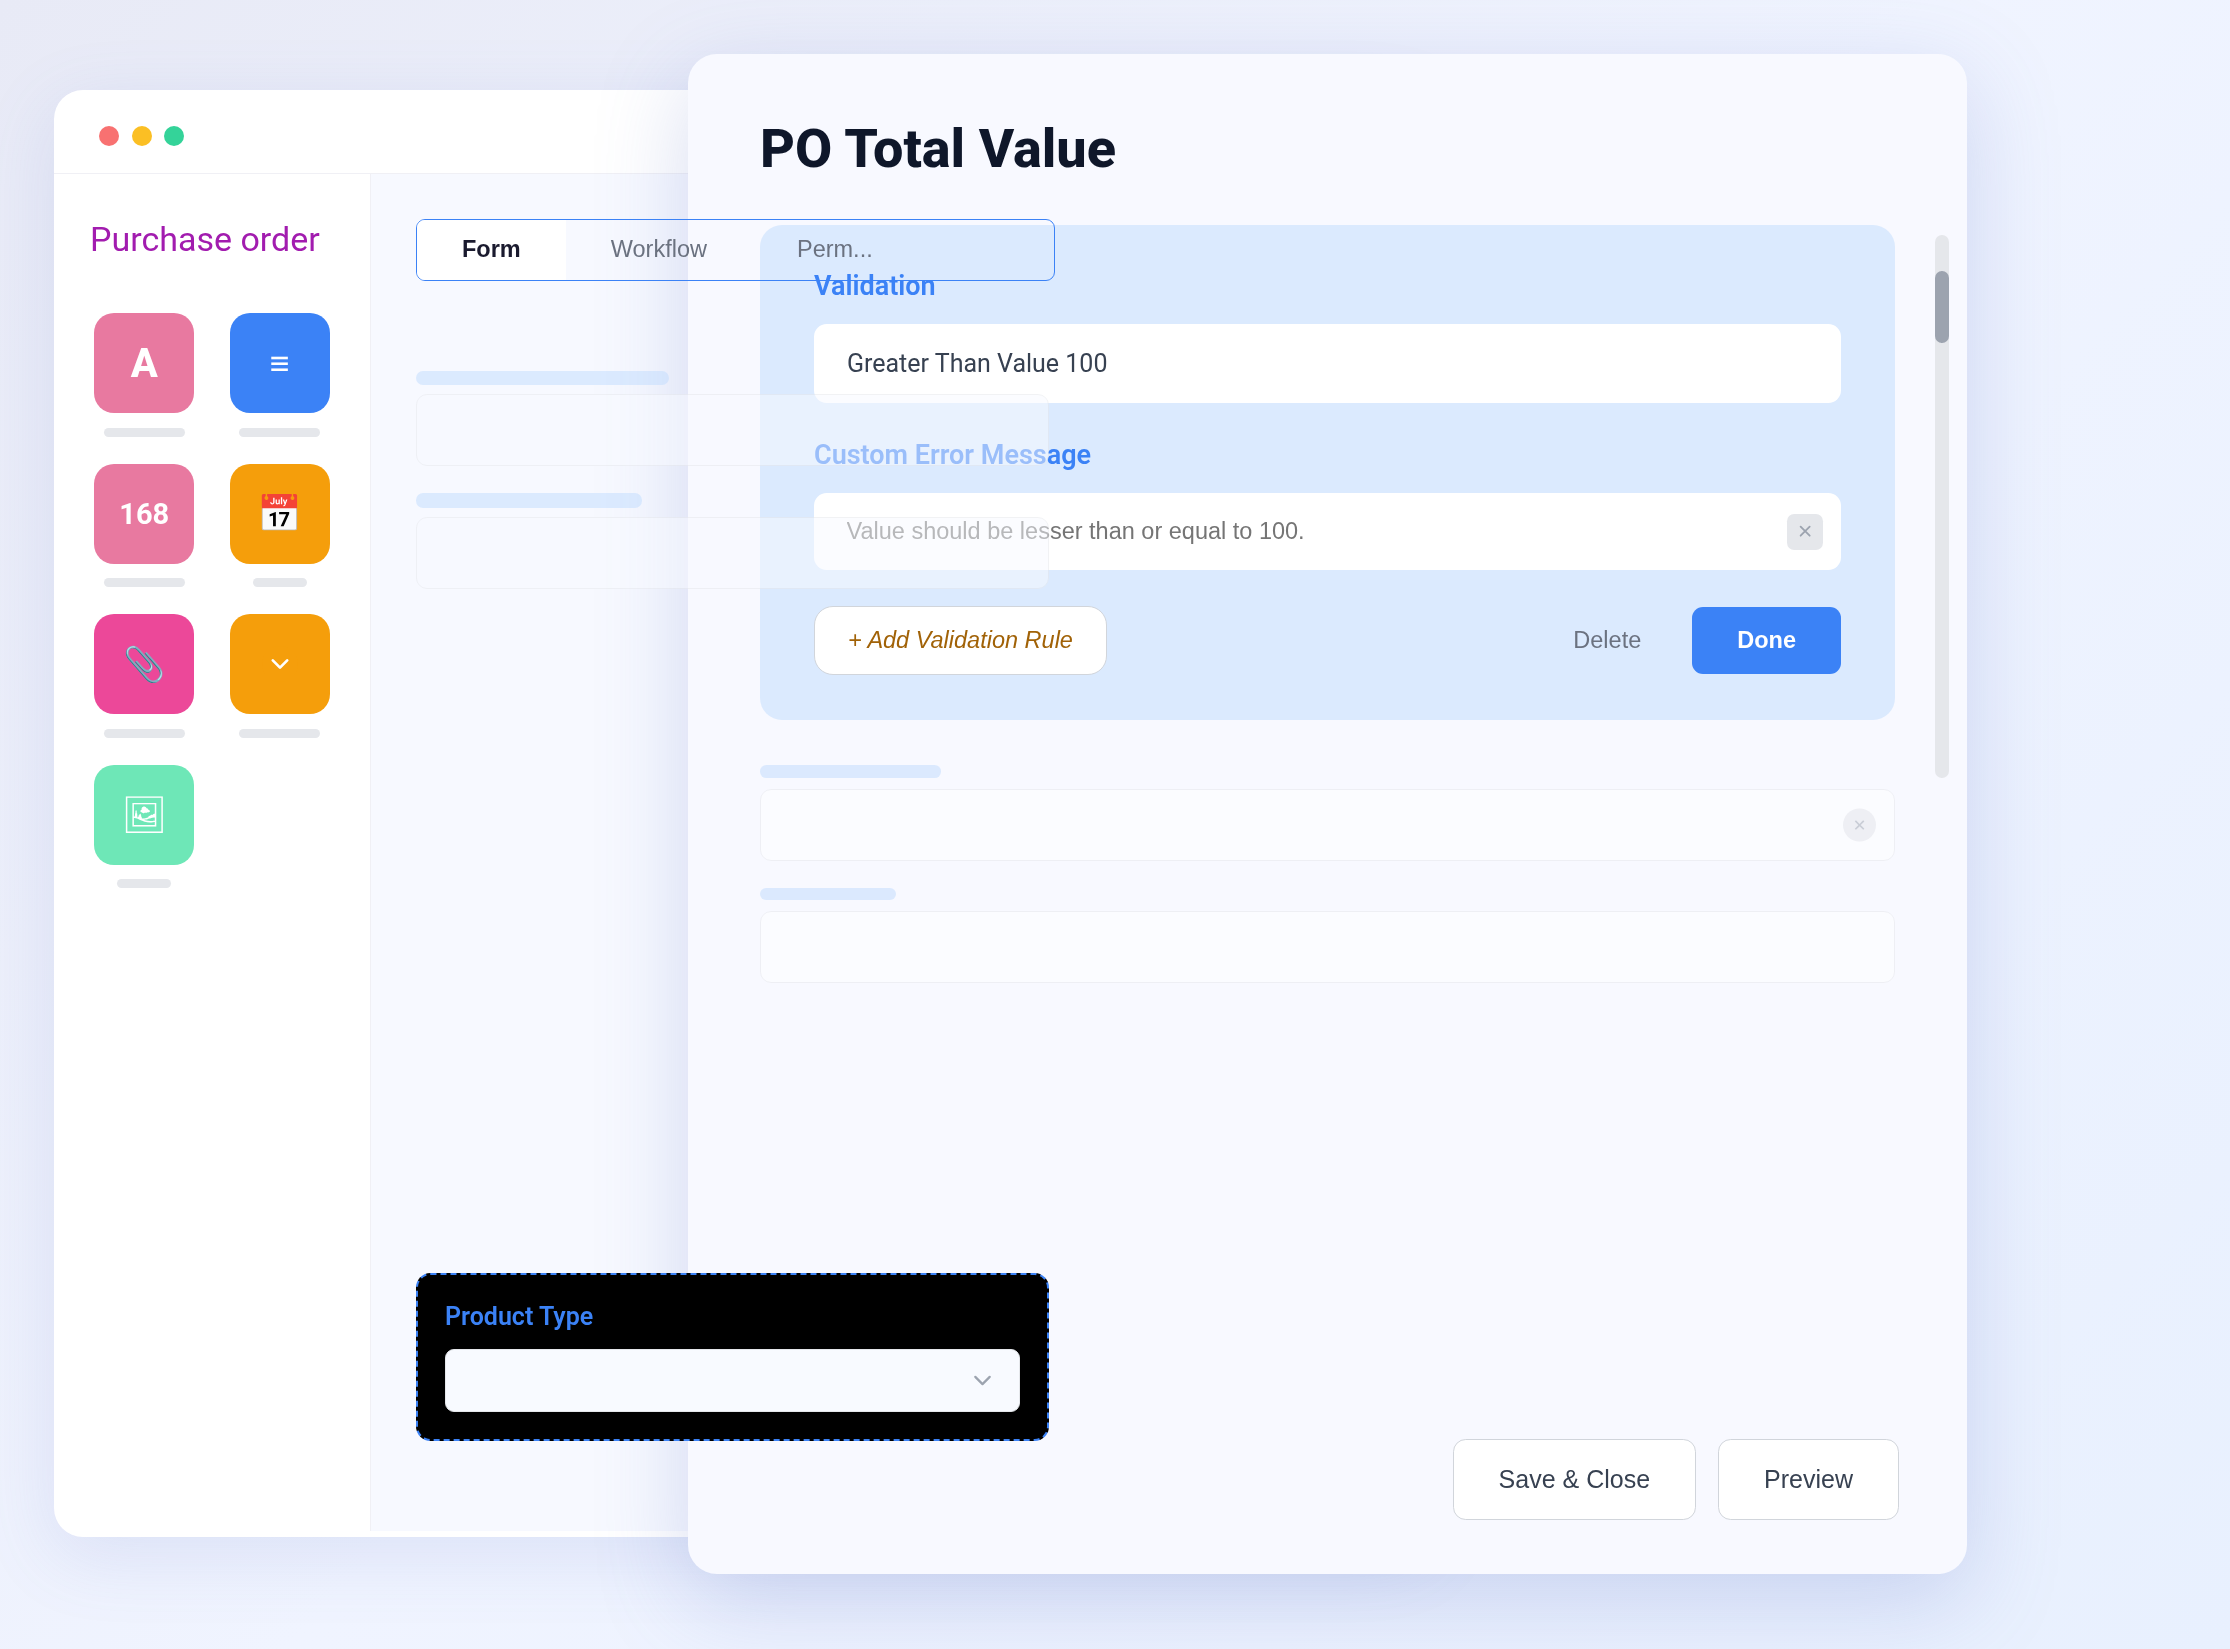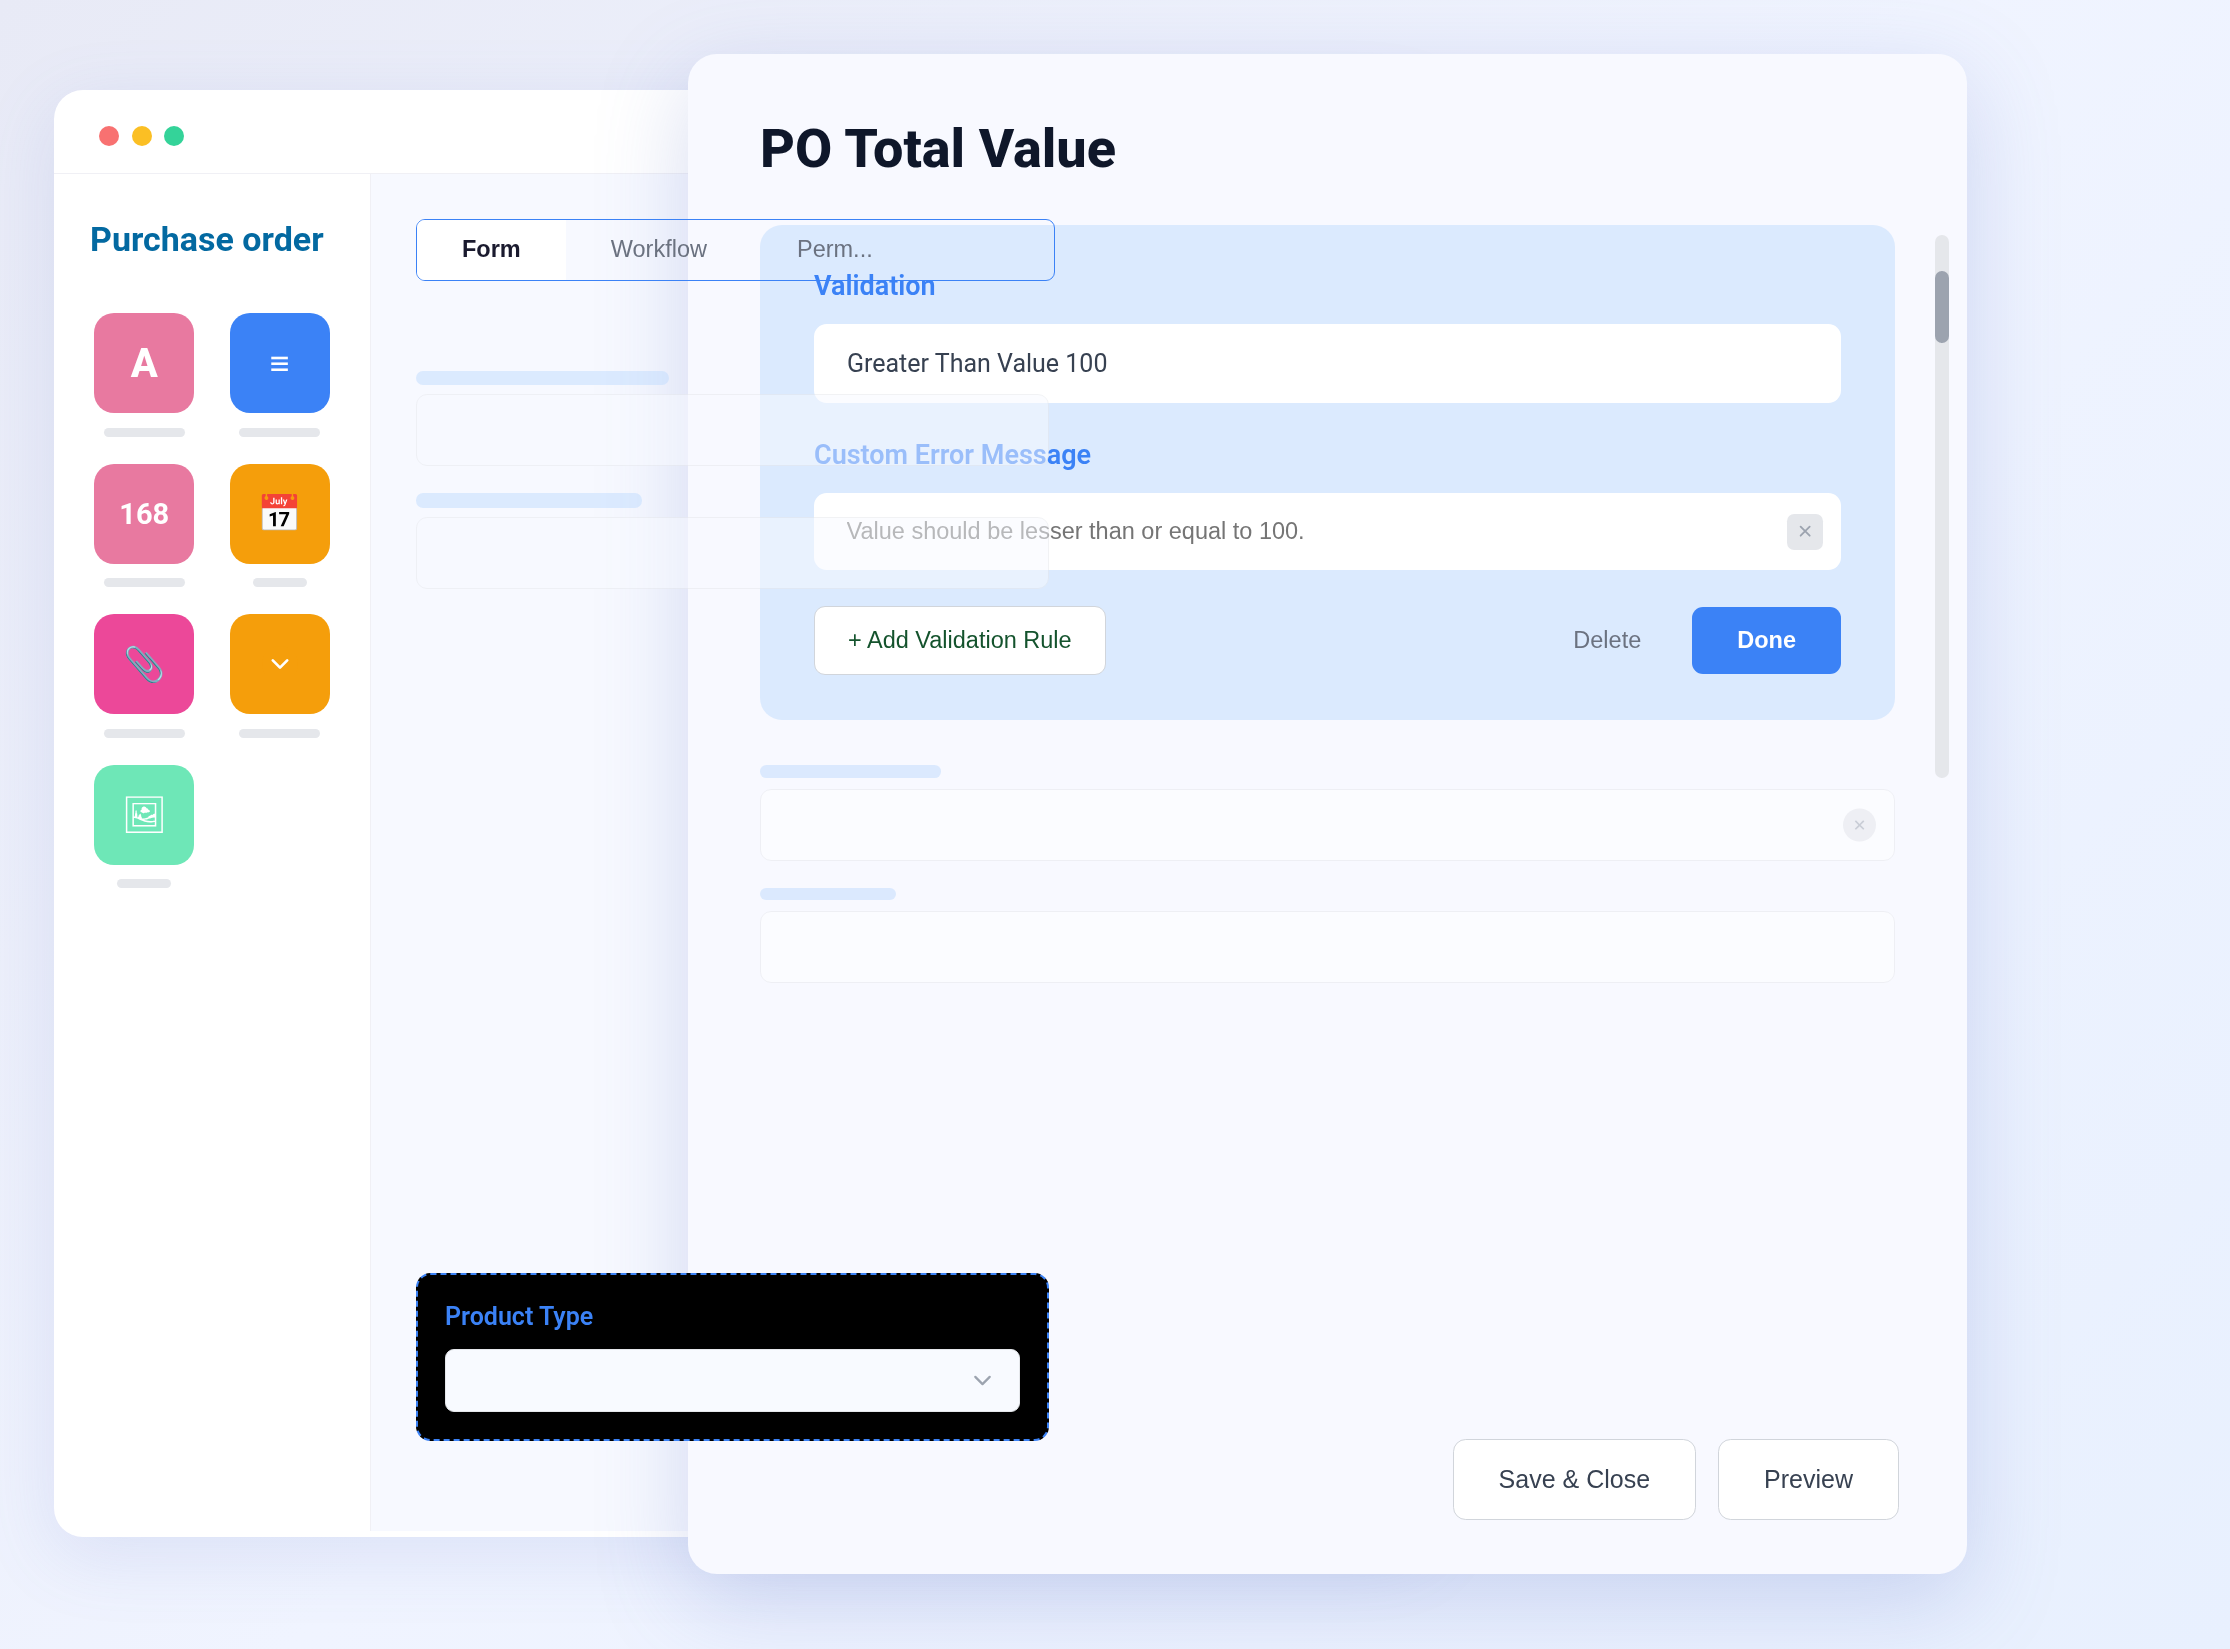"Purchase order" .sidebar-title { color: #0369a1 -> #a21caf; font-weight: 700 -> 400 }
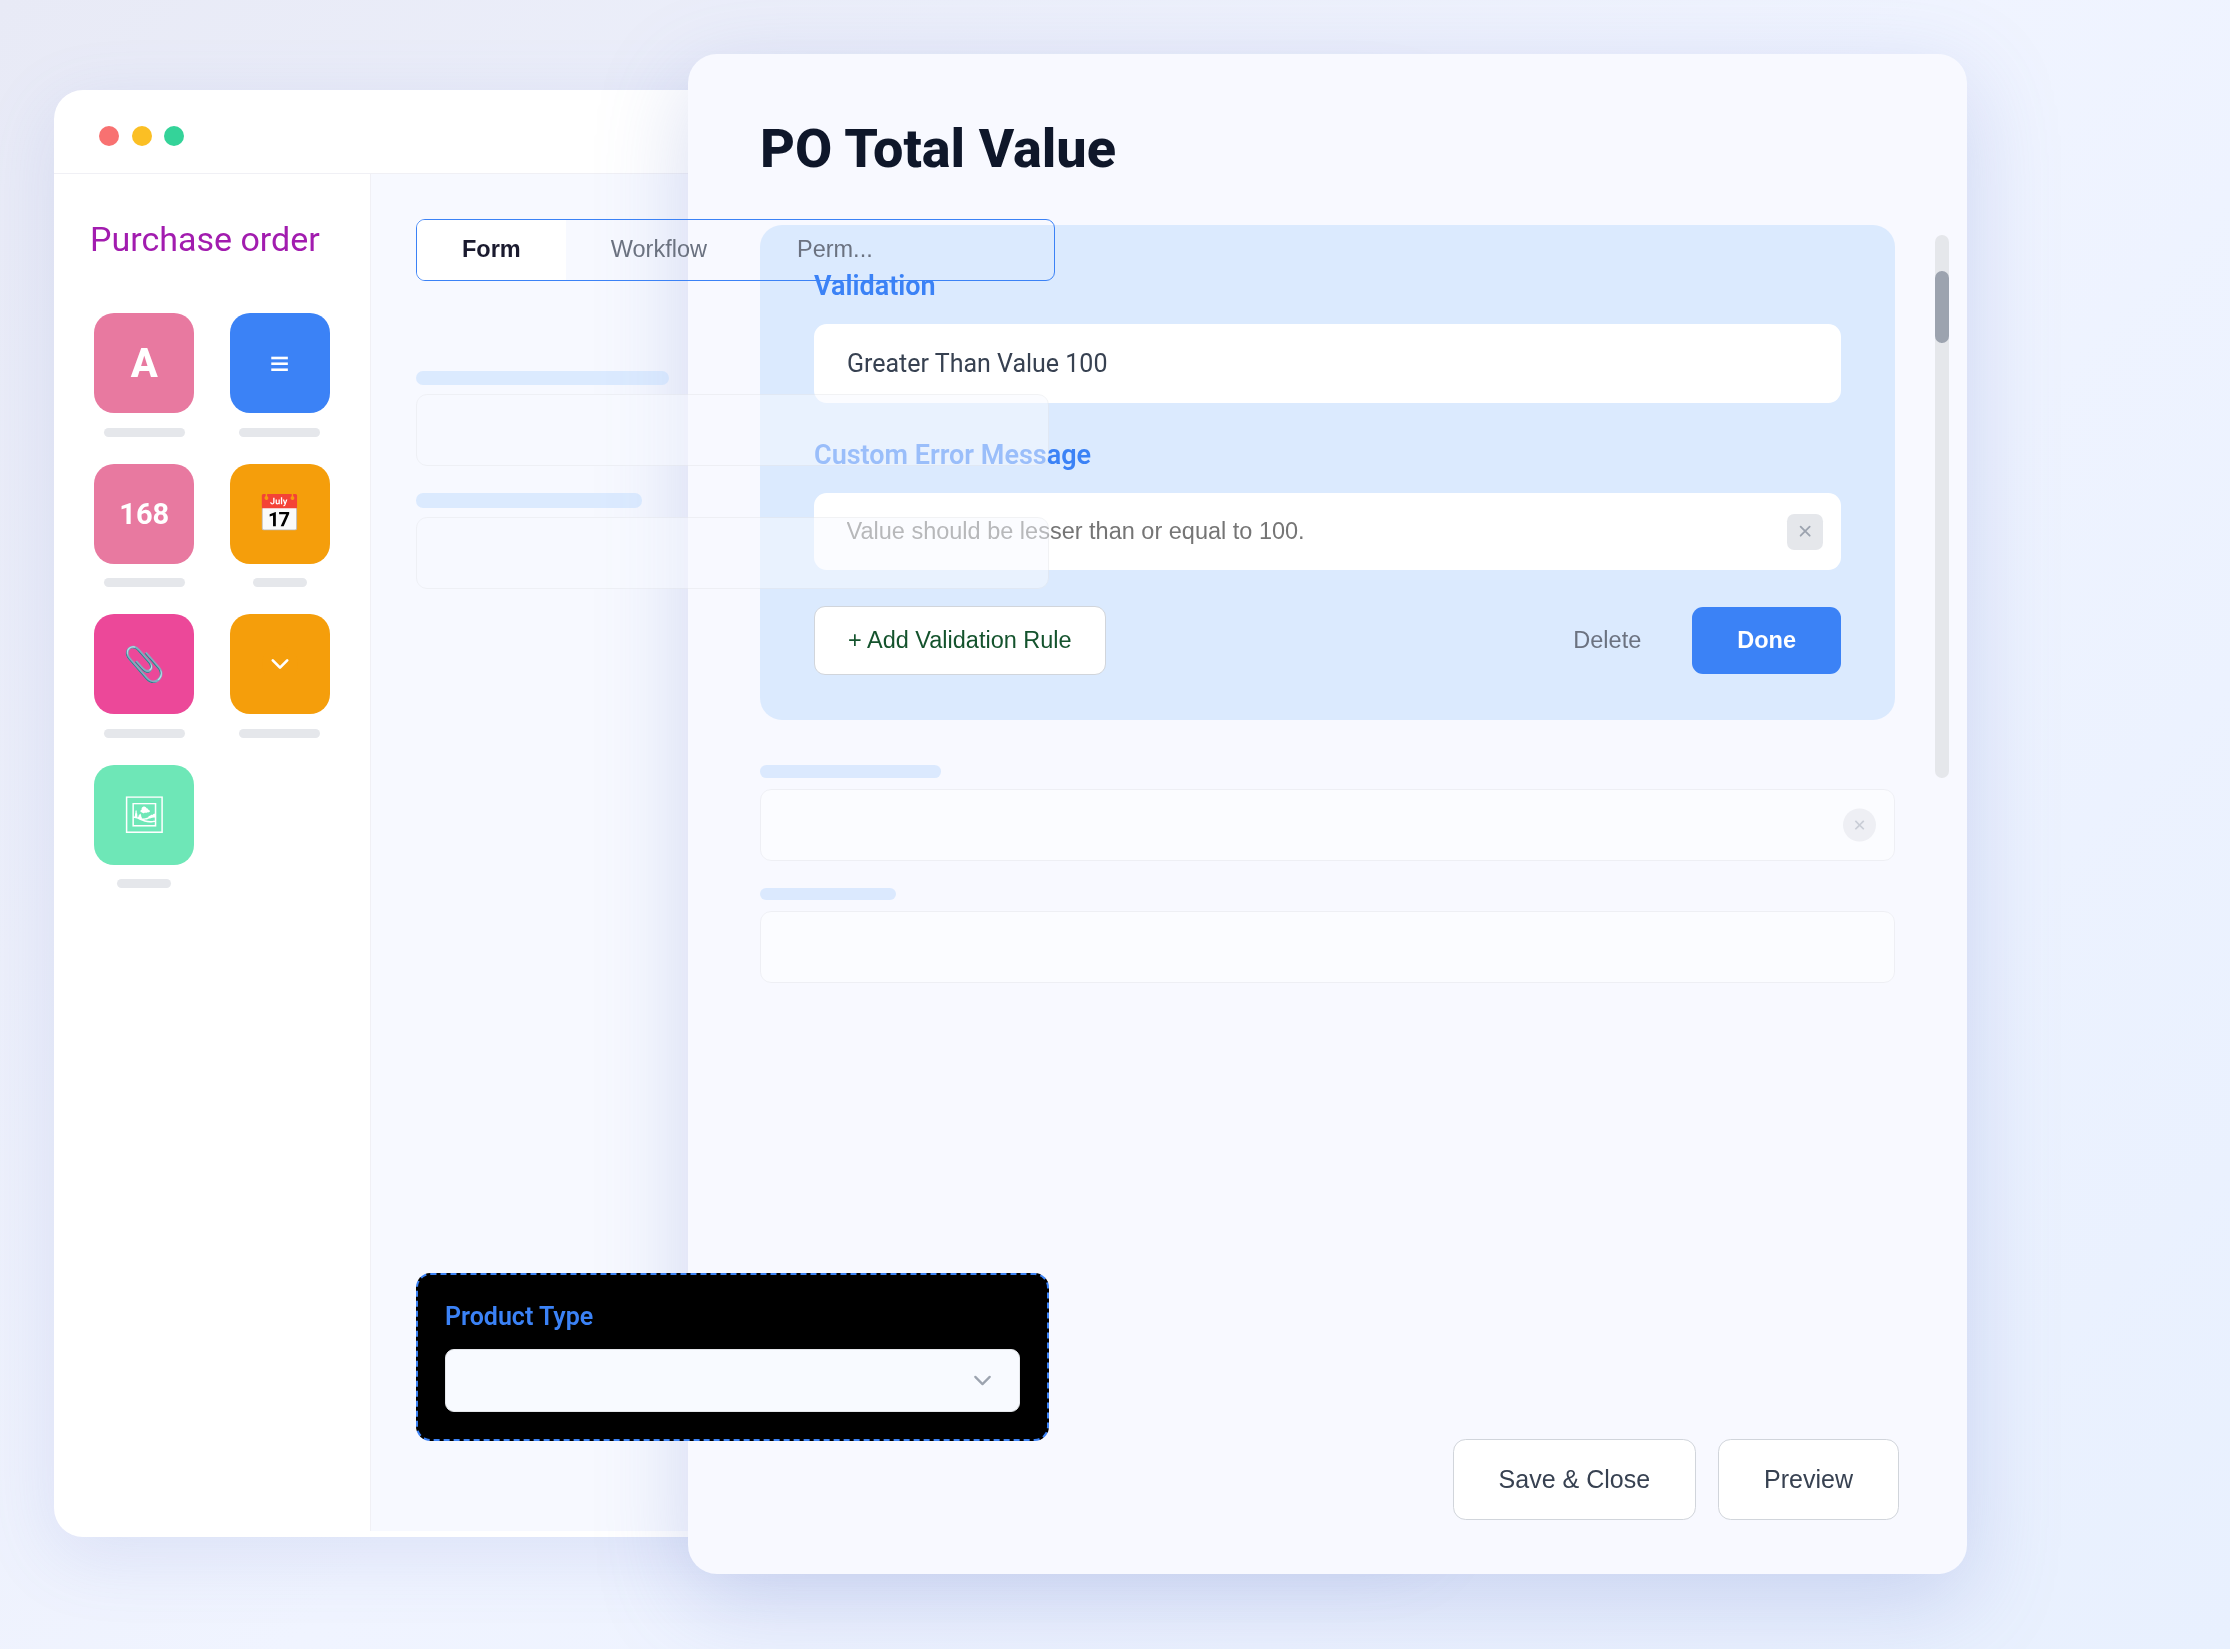"+ Add Validation Rule" .add-rule-btn { border-radius: 11px -> 19px; color: #14532d -> #a16207; font-style: none -> italic }
